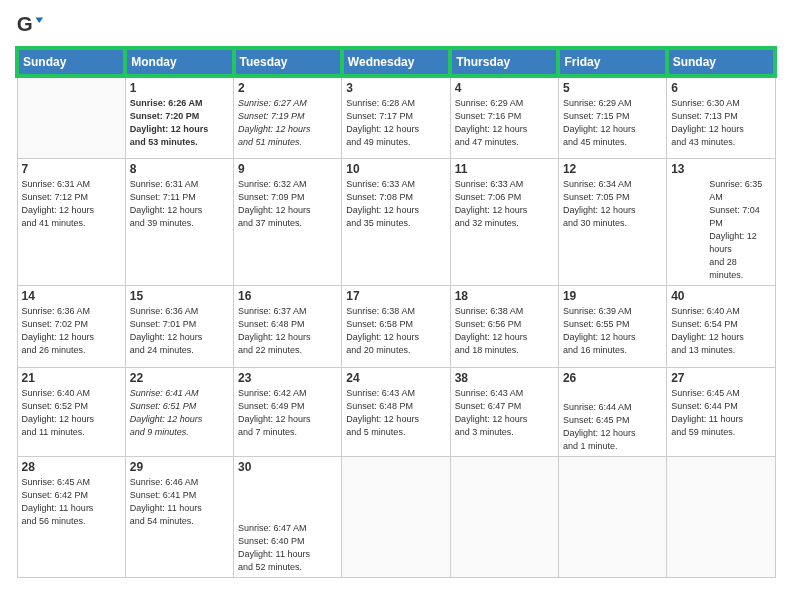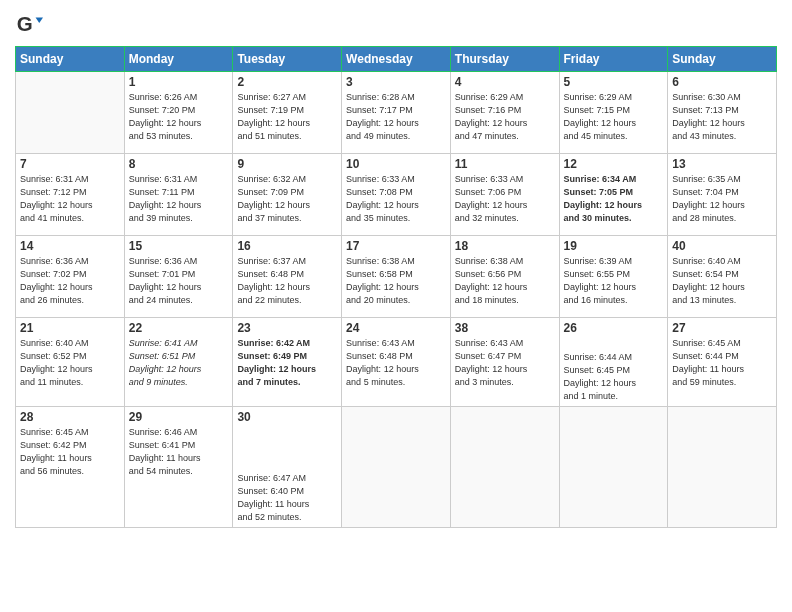"Sunday" .calendar th { border: 1px solid #22c55e -> 4px solid #22c55e }
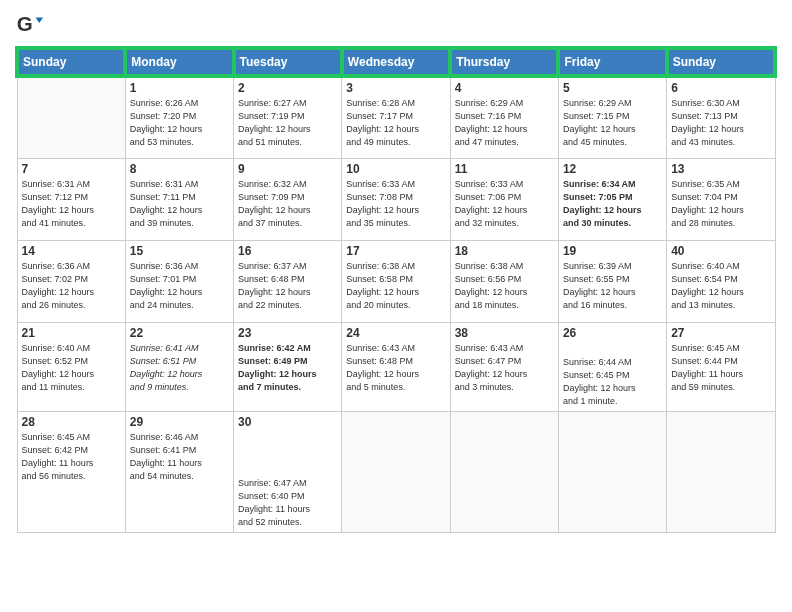"Sunrise: 6:26 AM" div.day-info { font-weight: none -> bold }
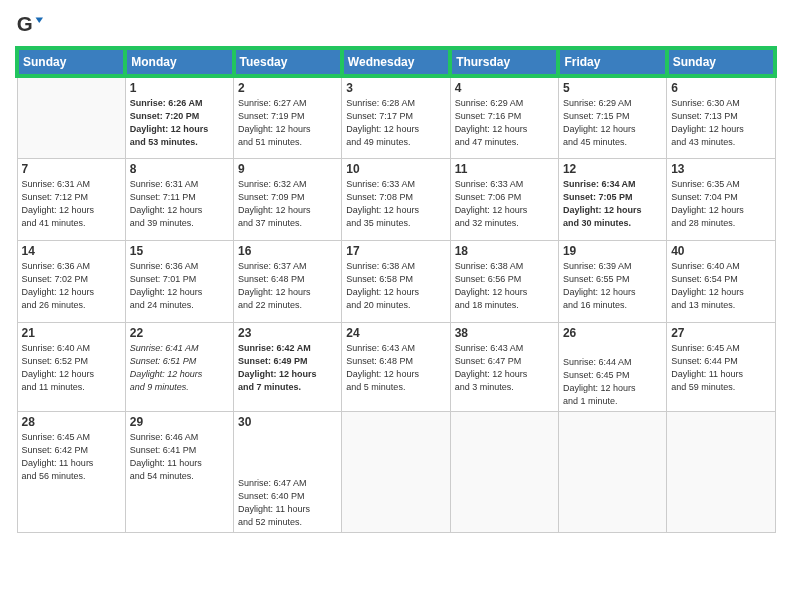"Sunrise: 6:27 AM" div.day-info { font-style: none -> italic }
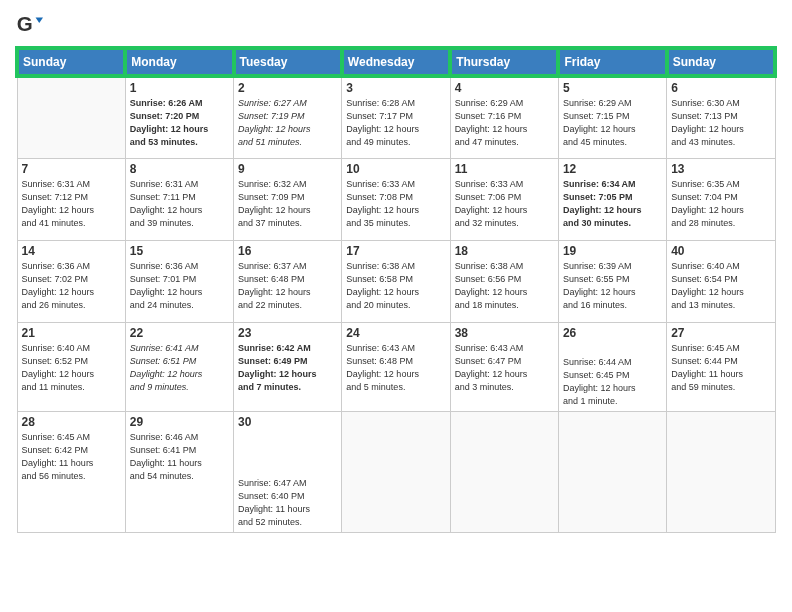"Sunrise: 6:34 AM" div.day-info { font-weight: bold -> none }
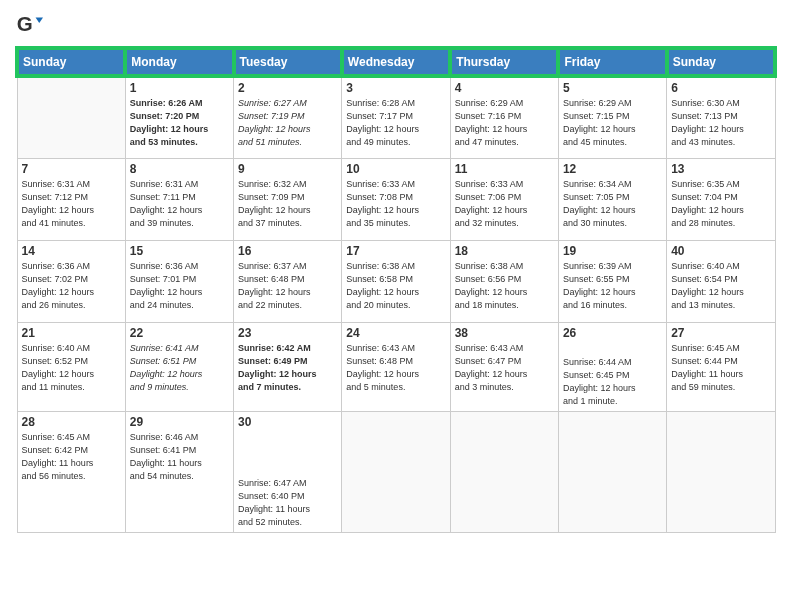"Sunrise: 6:35 AM" div.day-info { margin-left: none -> 38px }
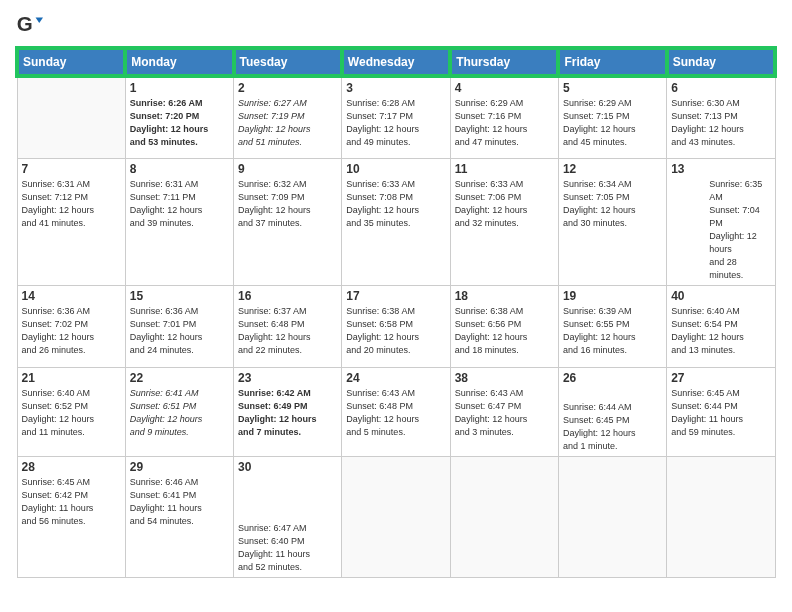"Sunrise: 6:42 AM" div.day-info { font-weight: bold -> none }
